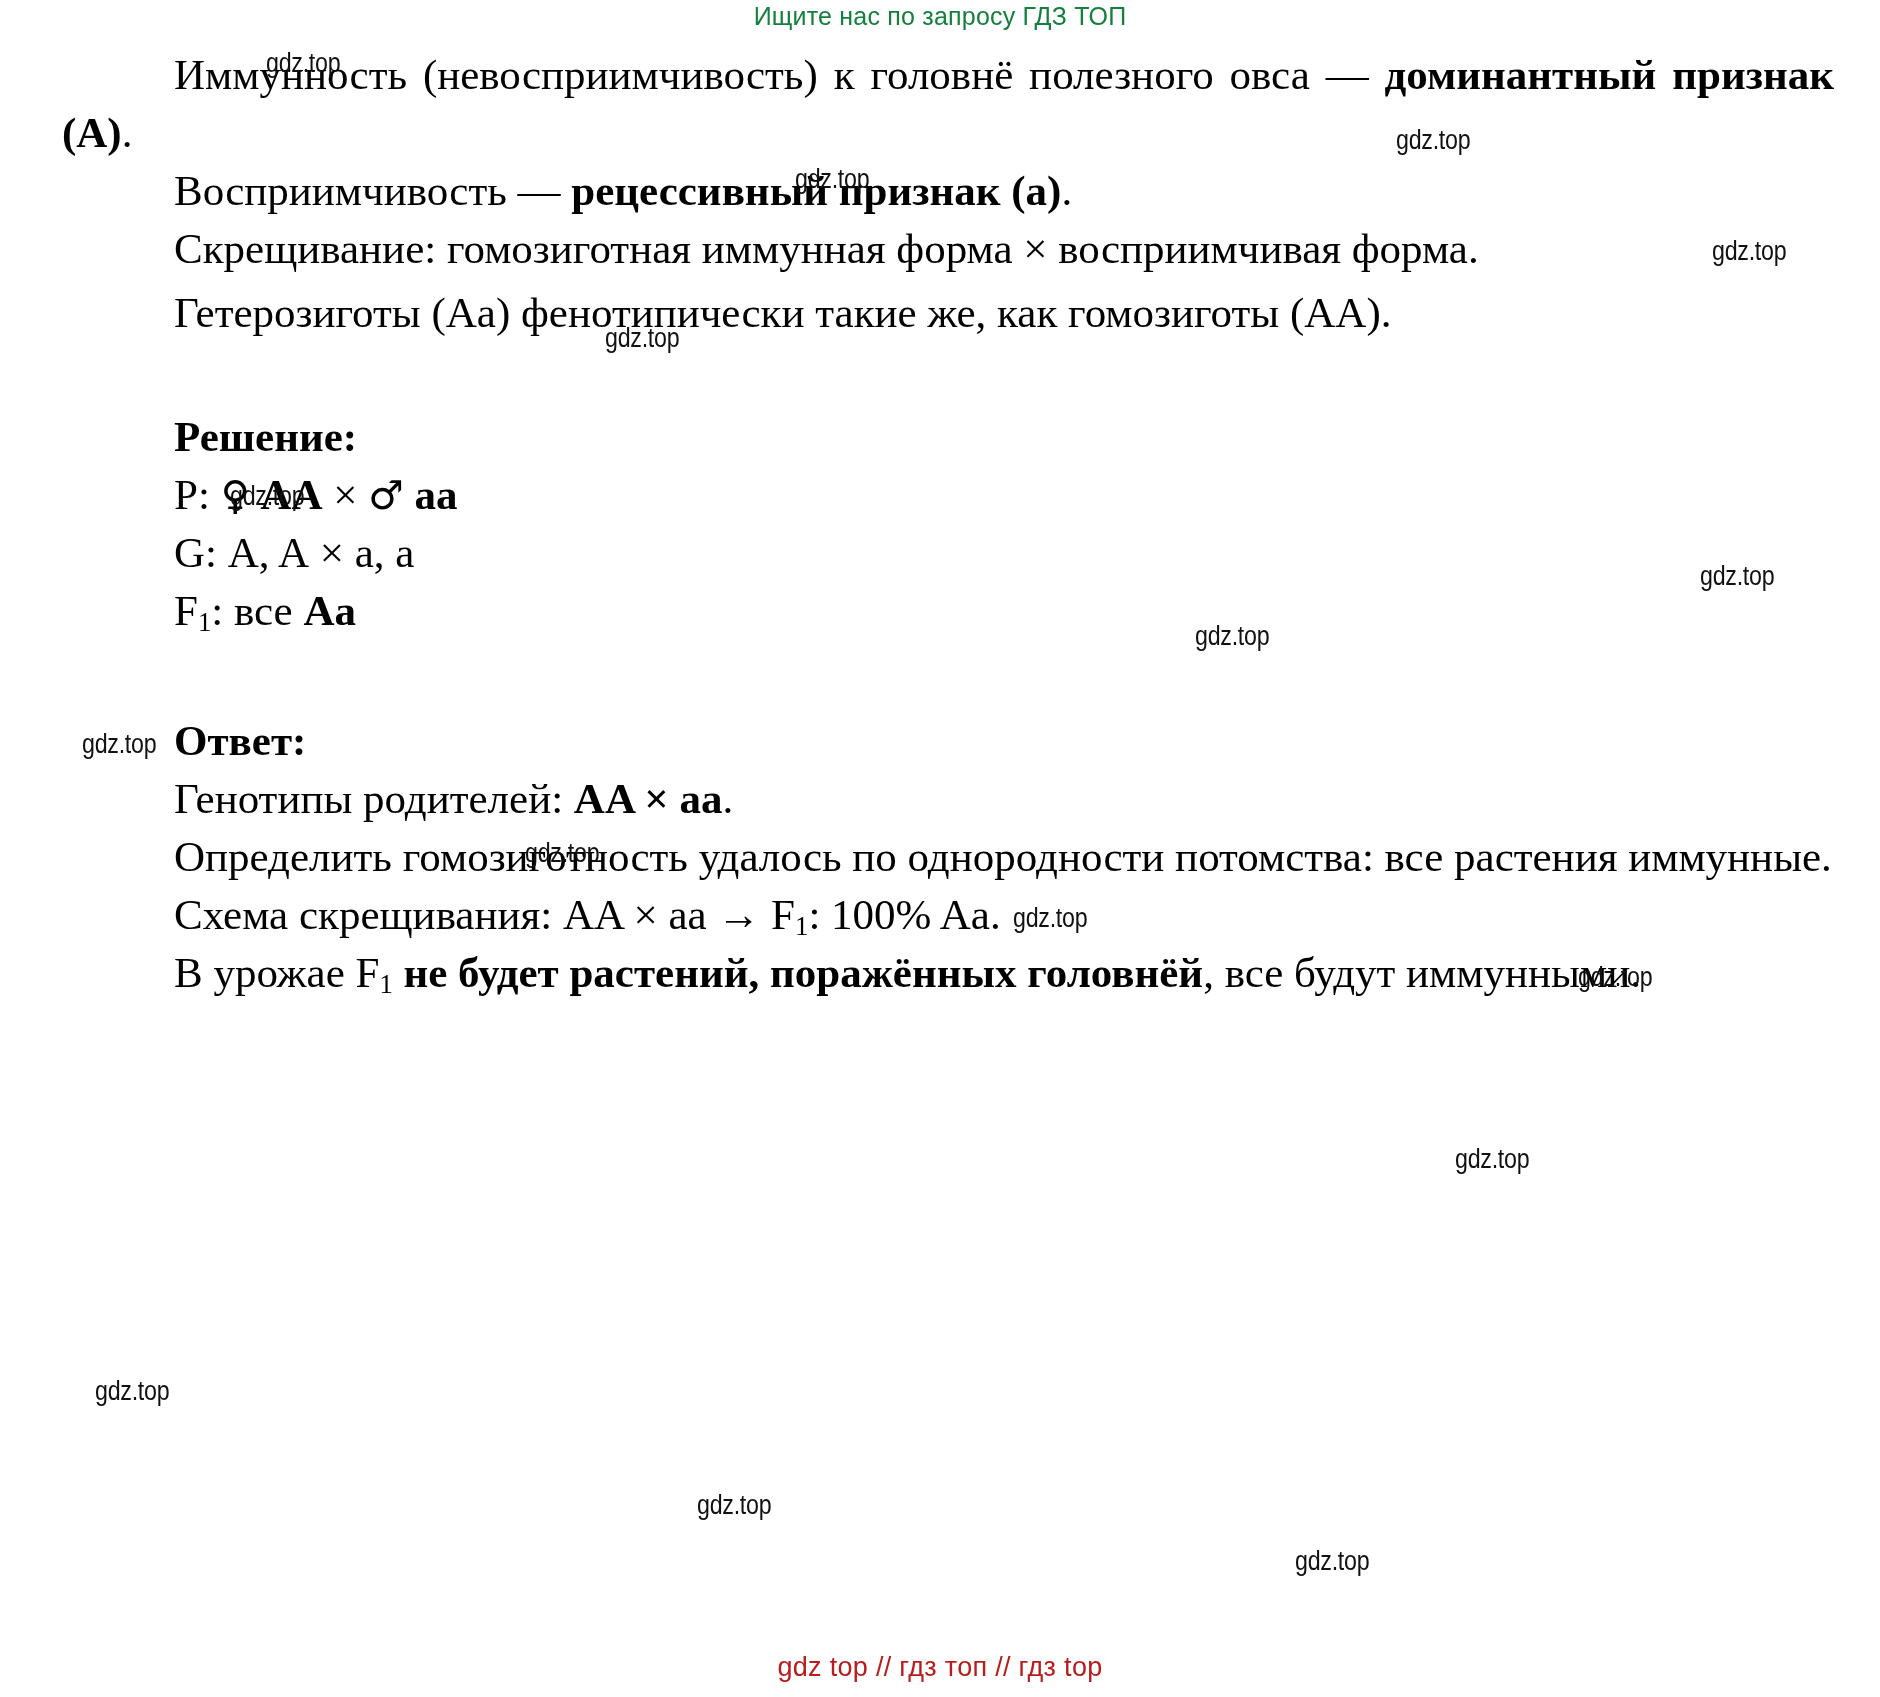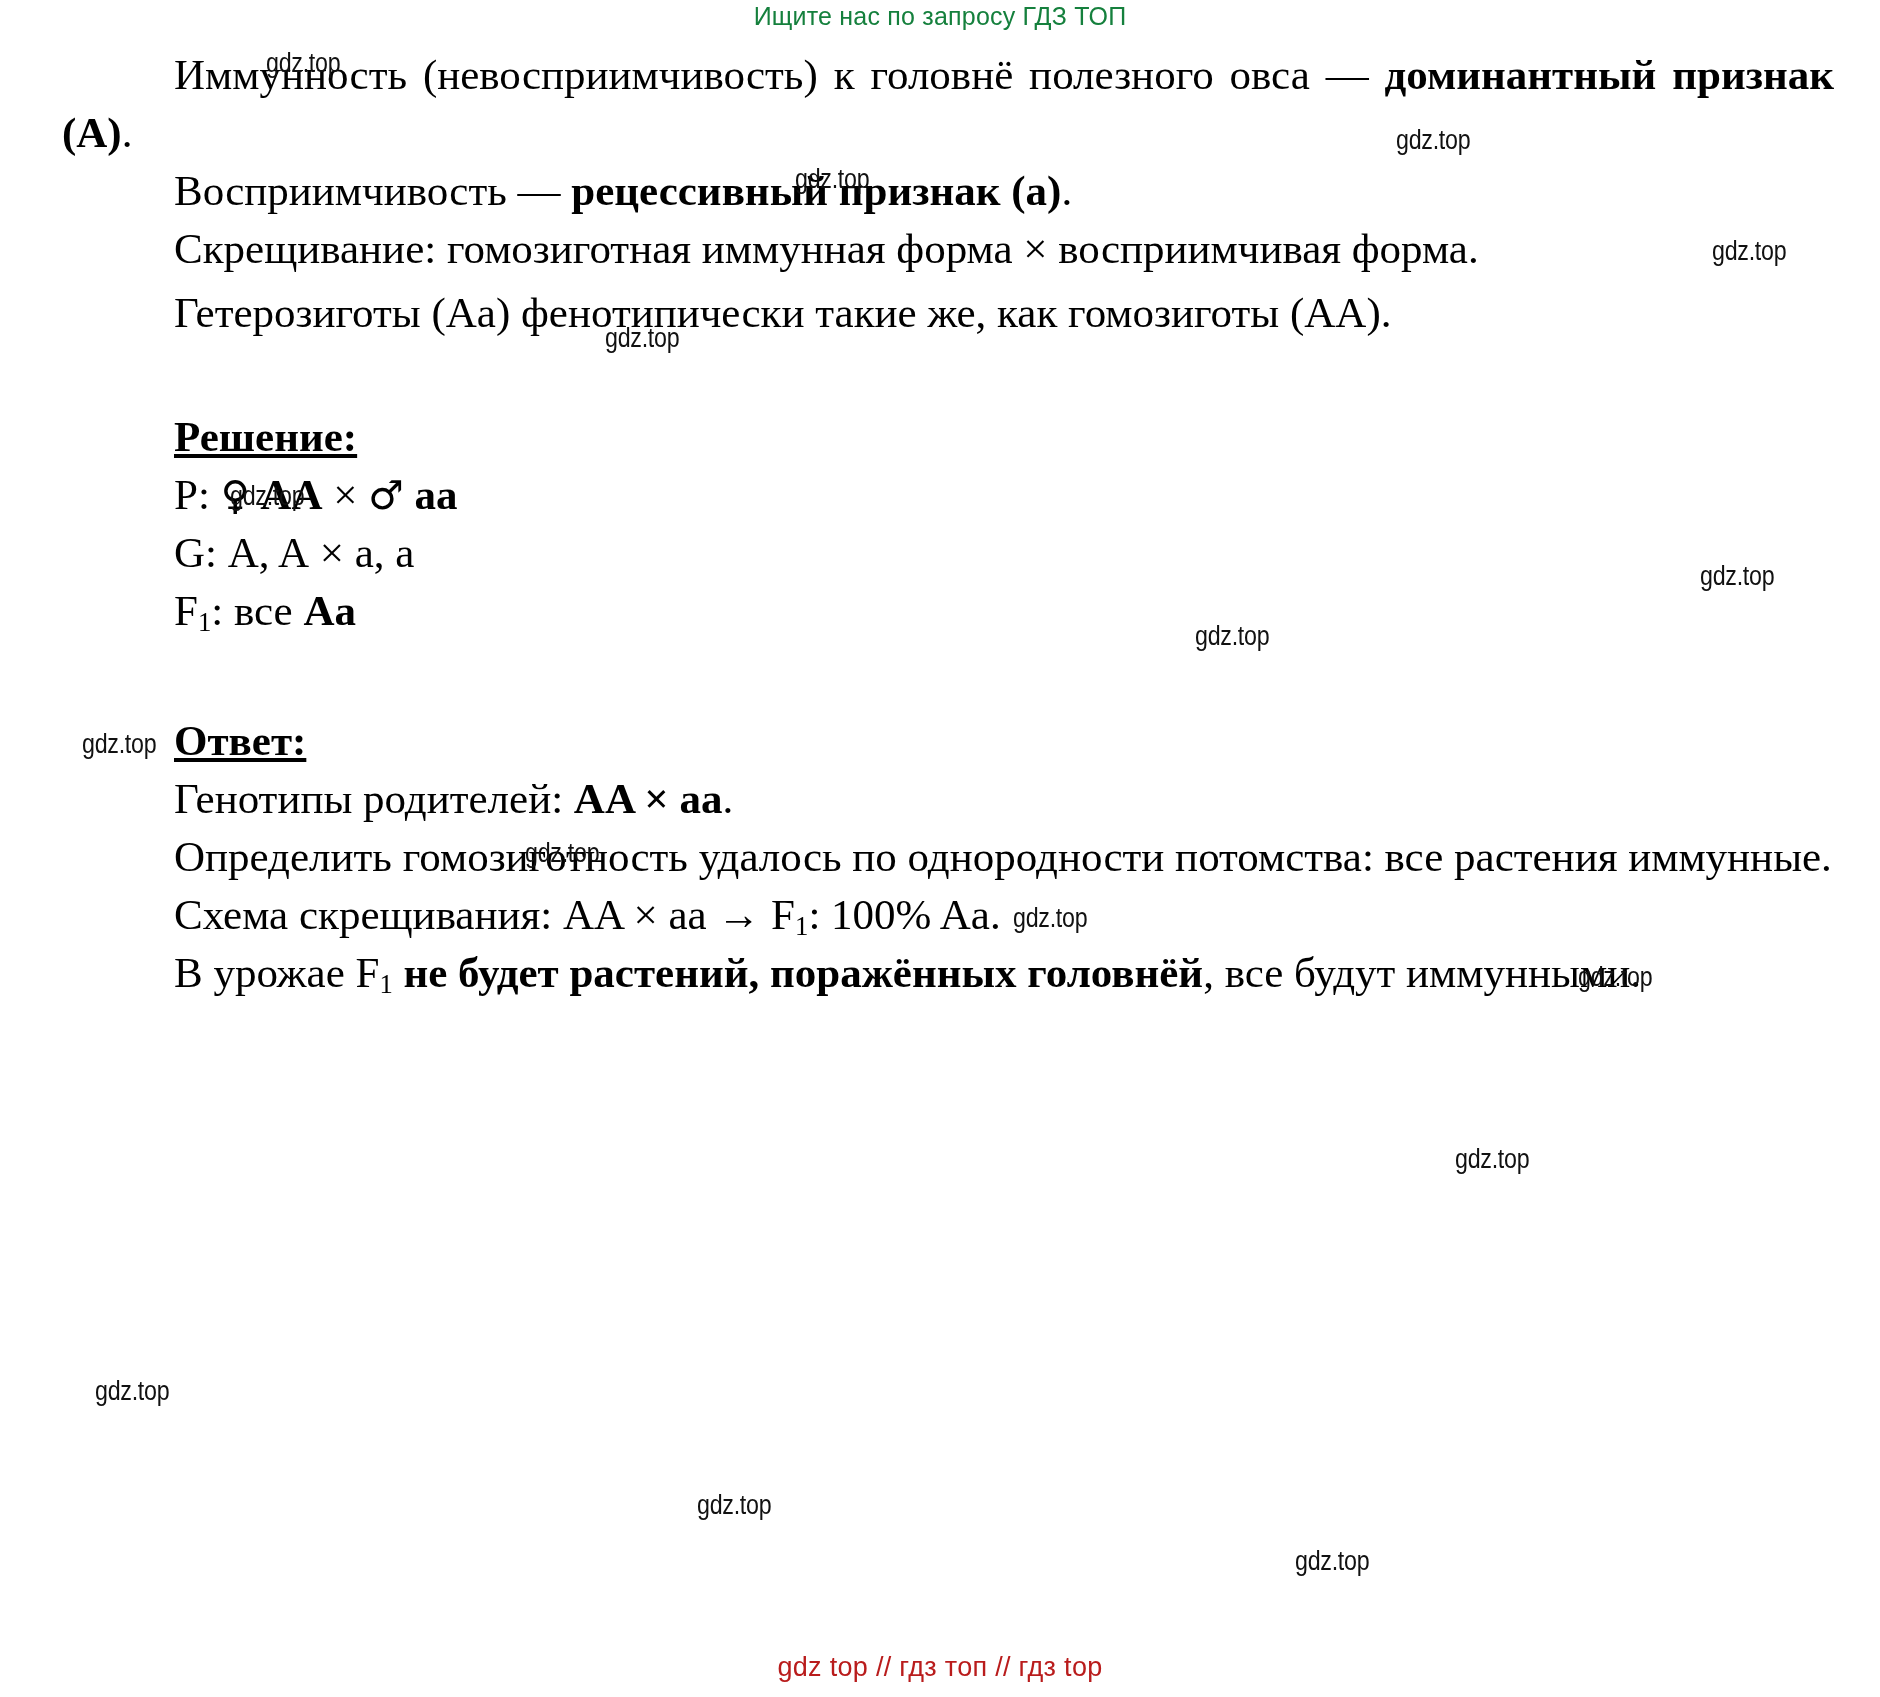"Решение:" .block-line.heading { text-decoration: underline -> none }
